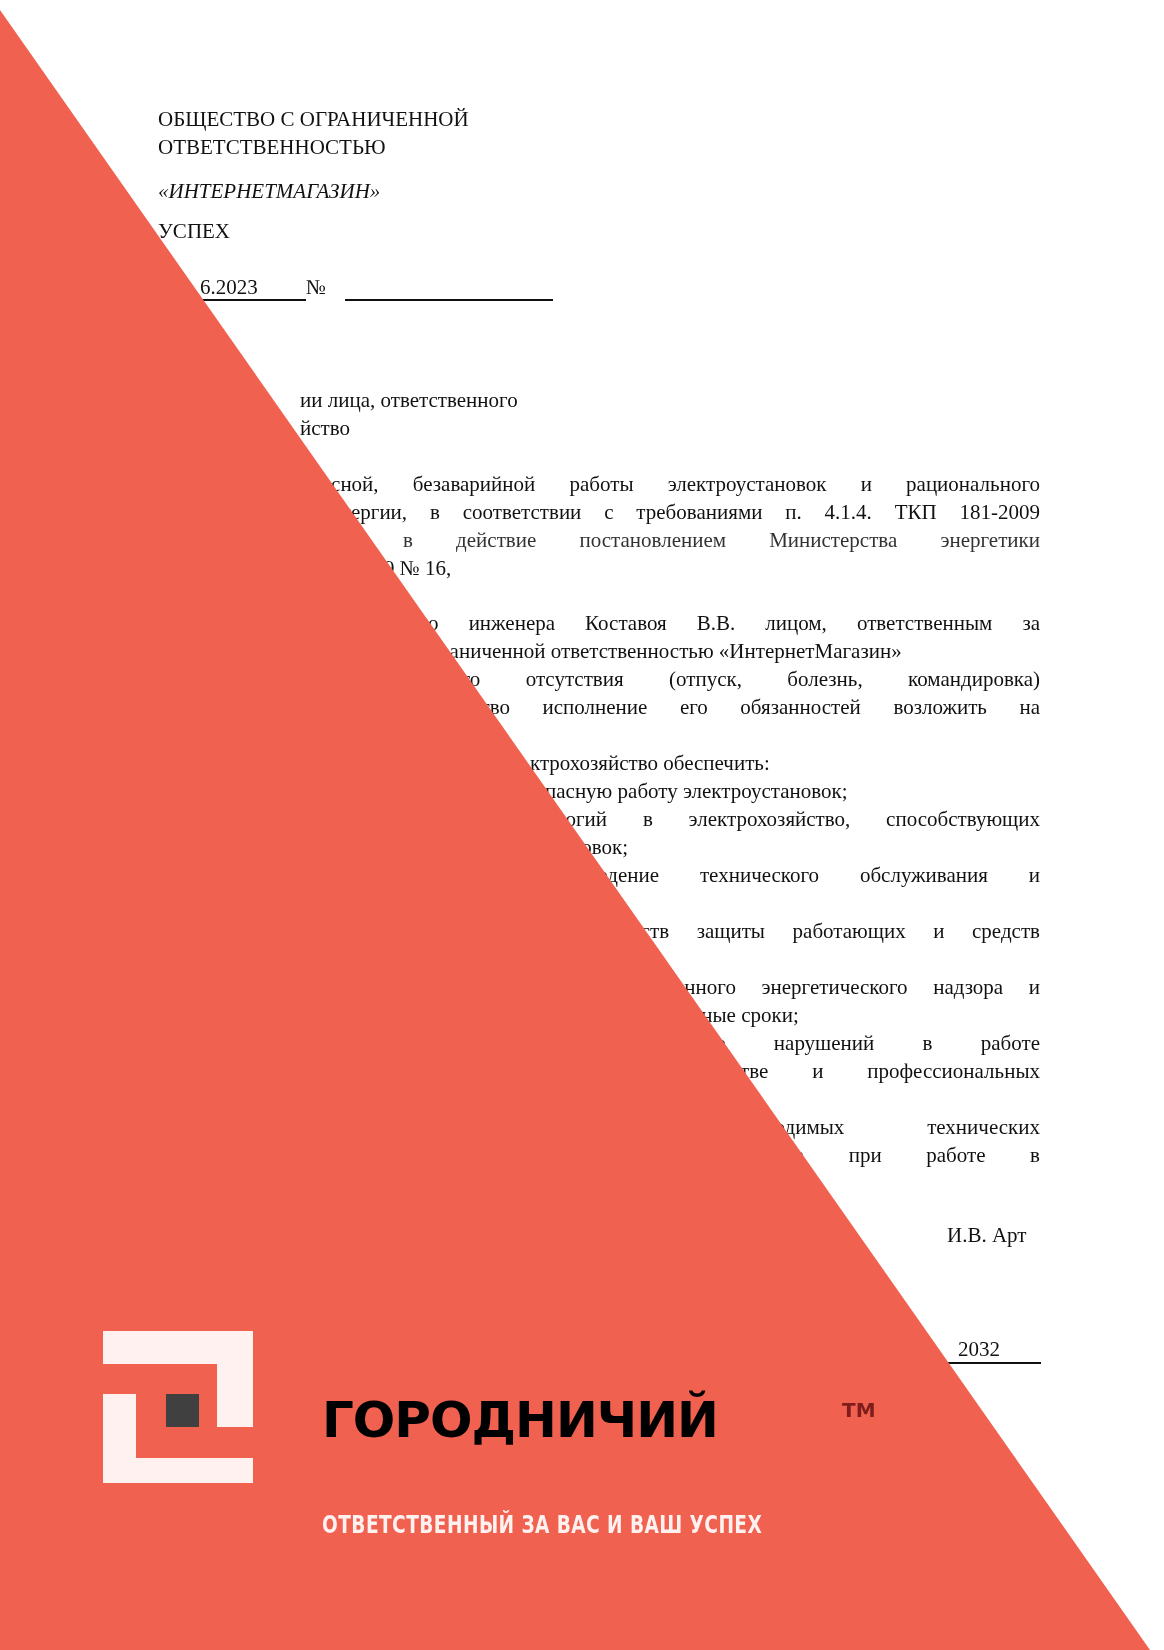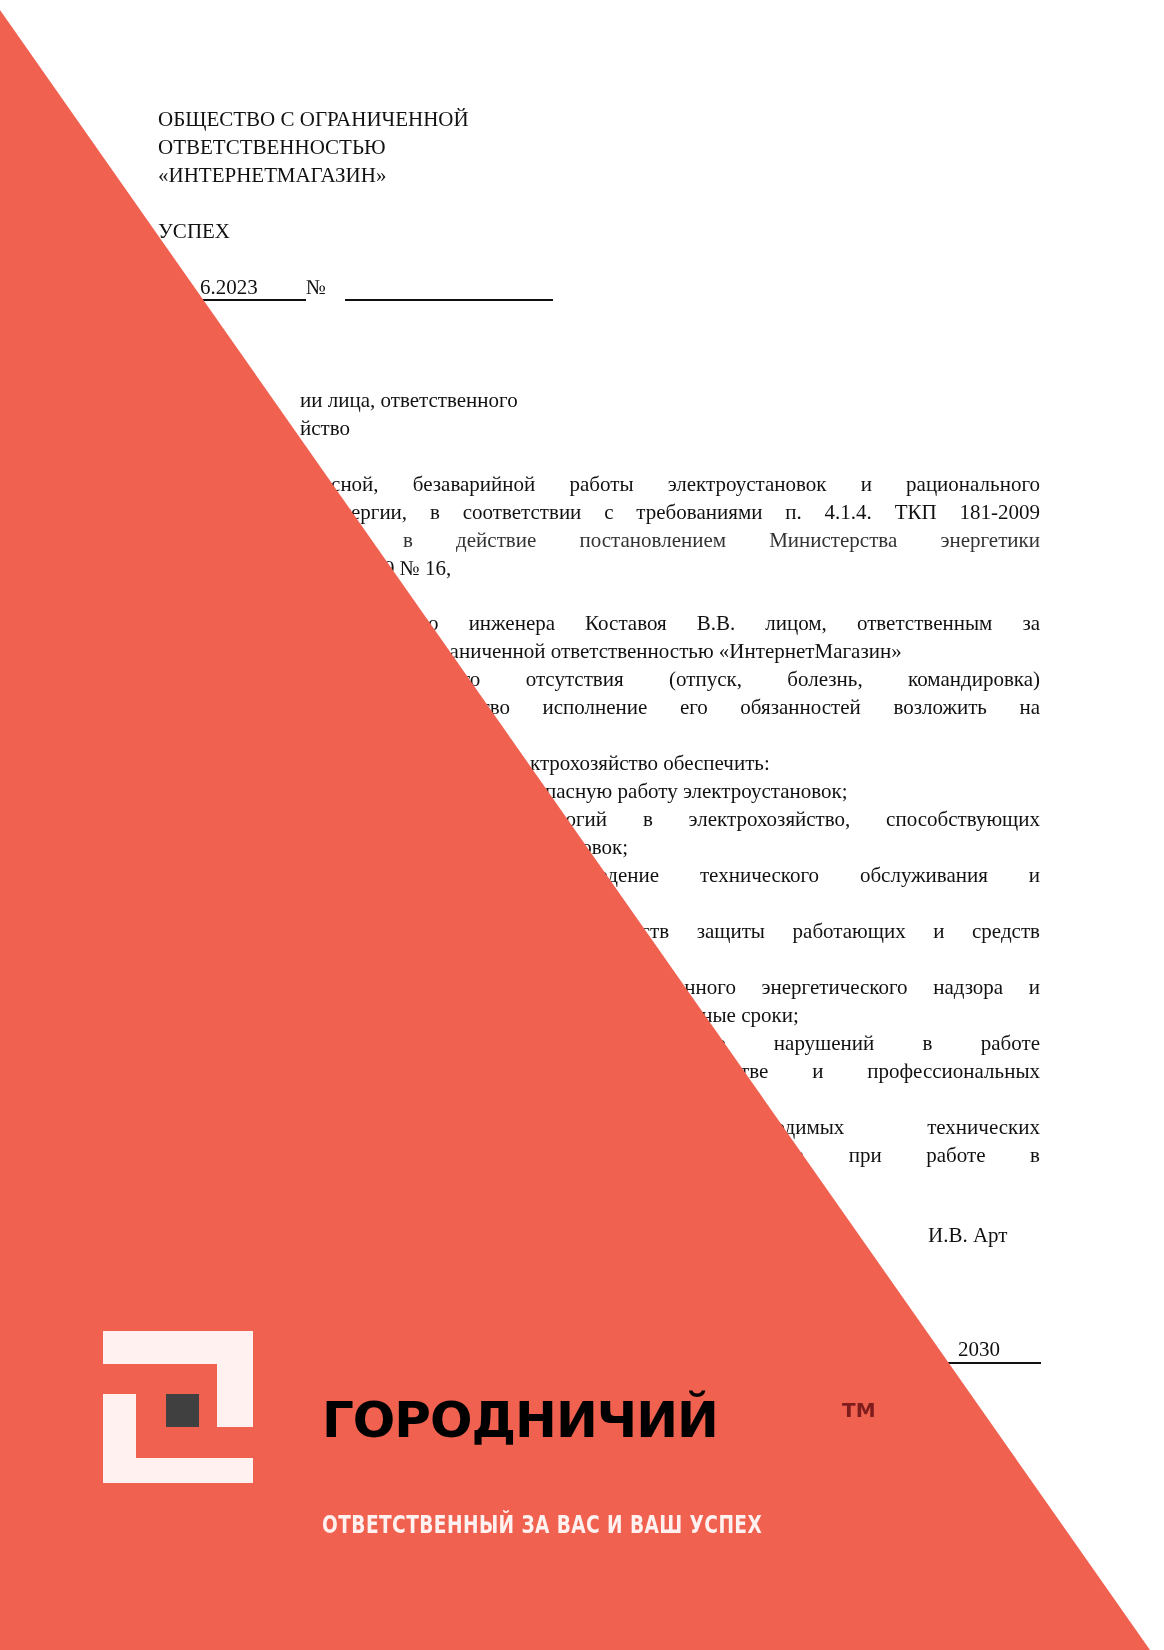"«ИНТЕРНЕТМАГАЗИН»" div.line { font-style: none -> italic; top: 163px -> 179px }
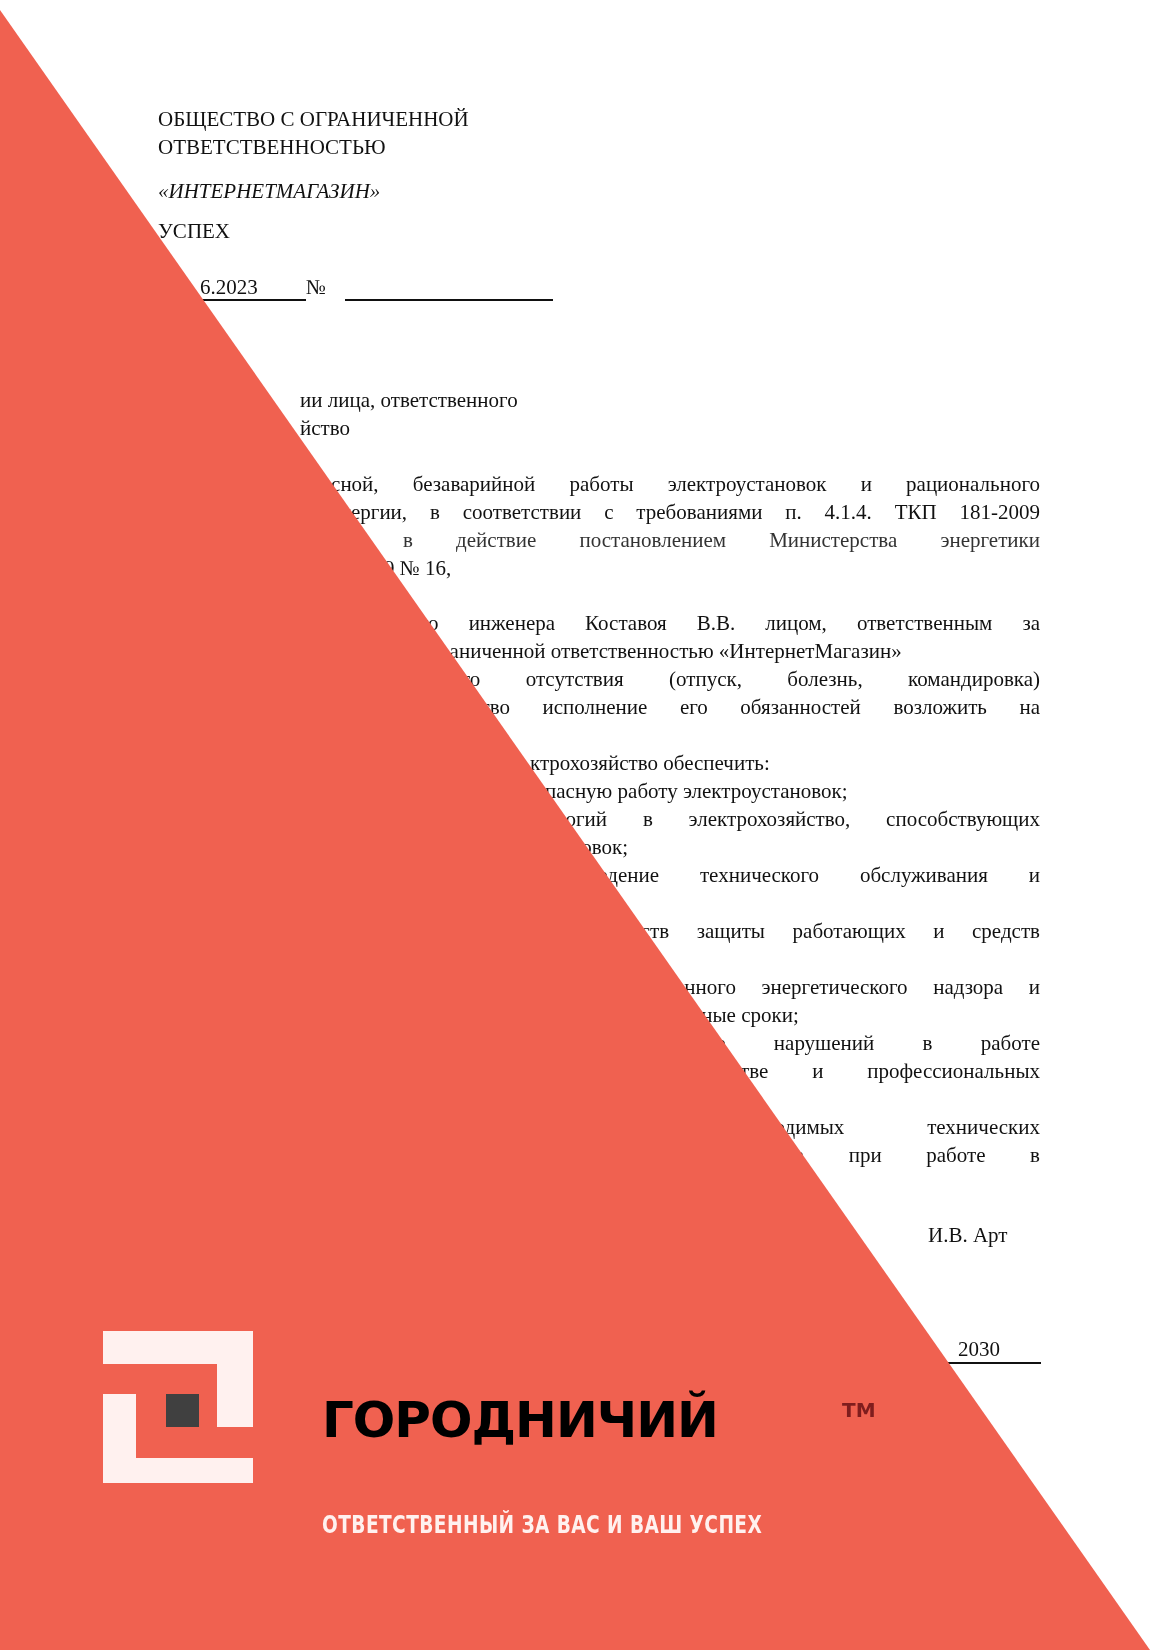"И.В. Арт" div.line { left: 928px -> 947px }
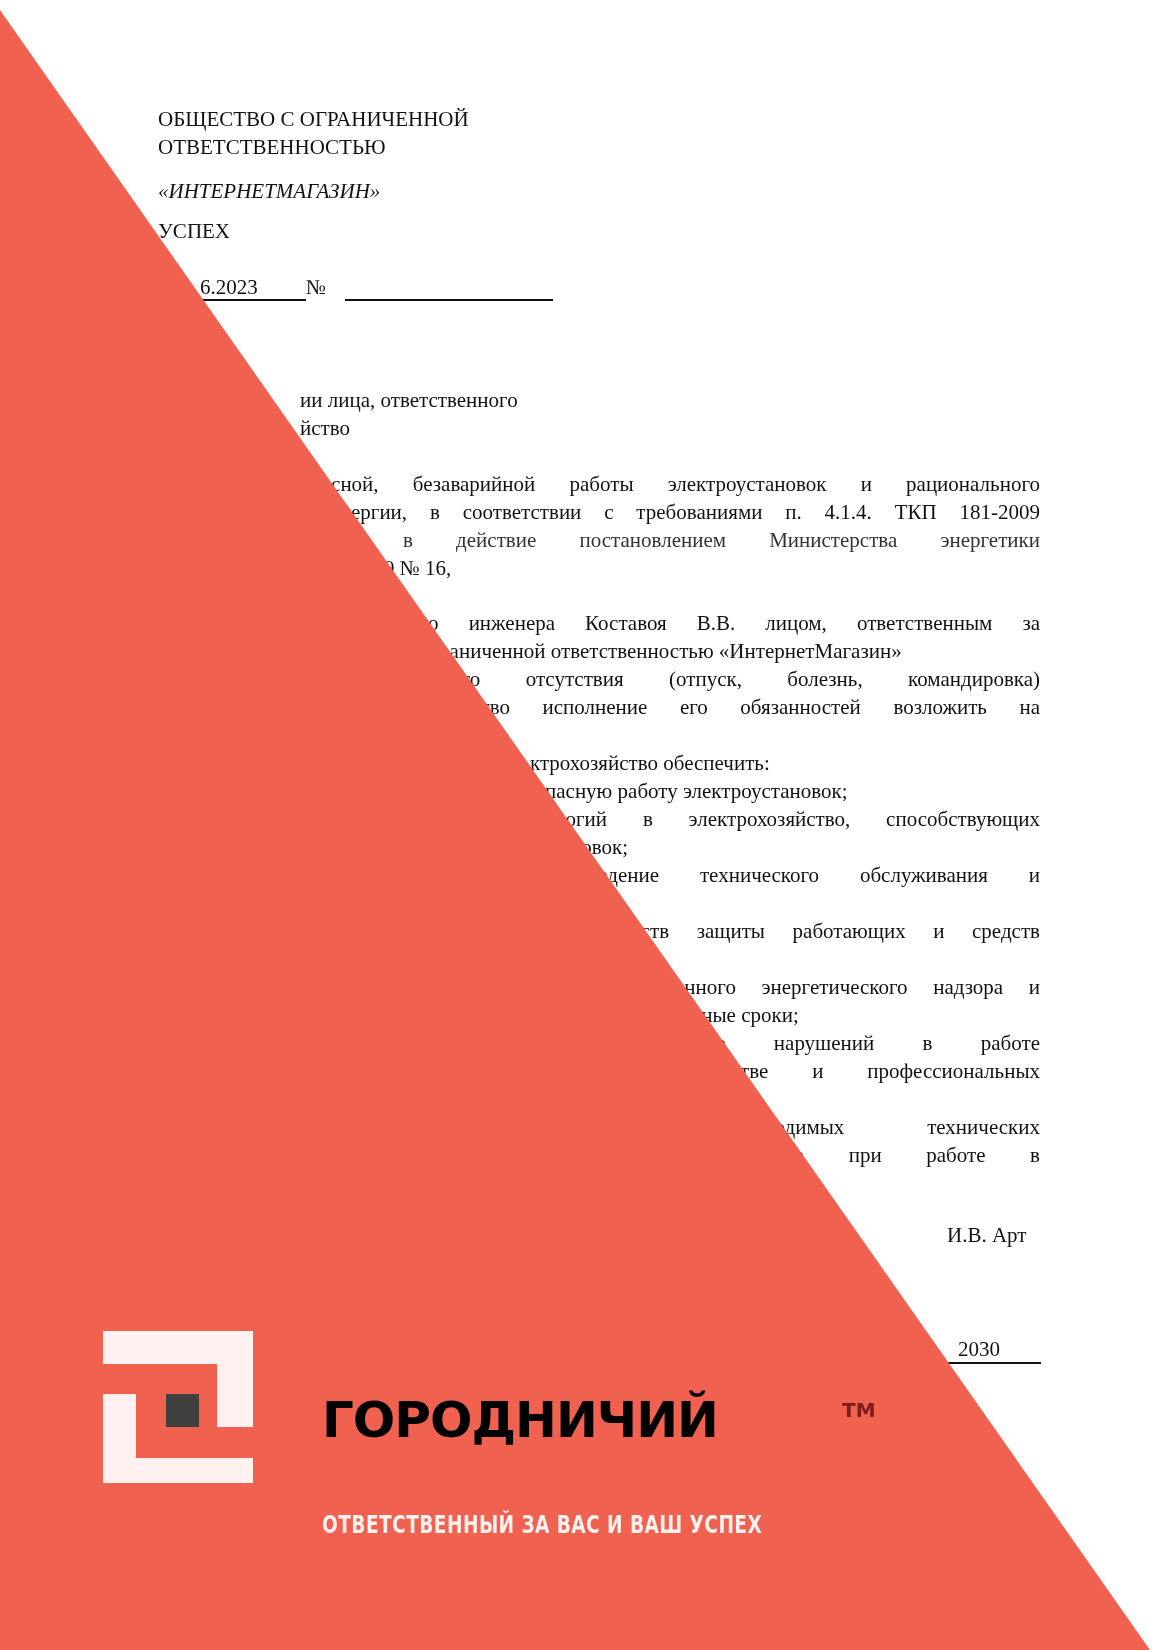"2030" div.line { text: 2030 -> 2032 }
